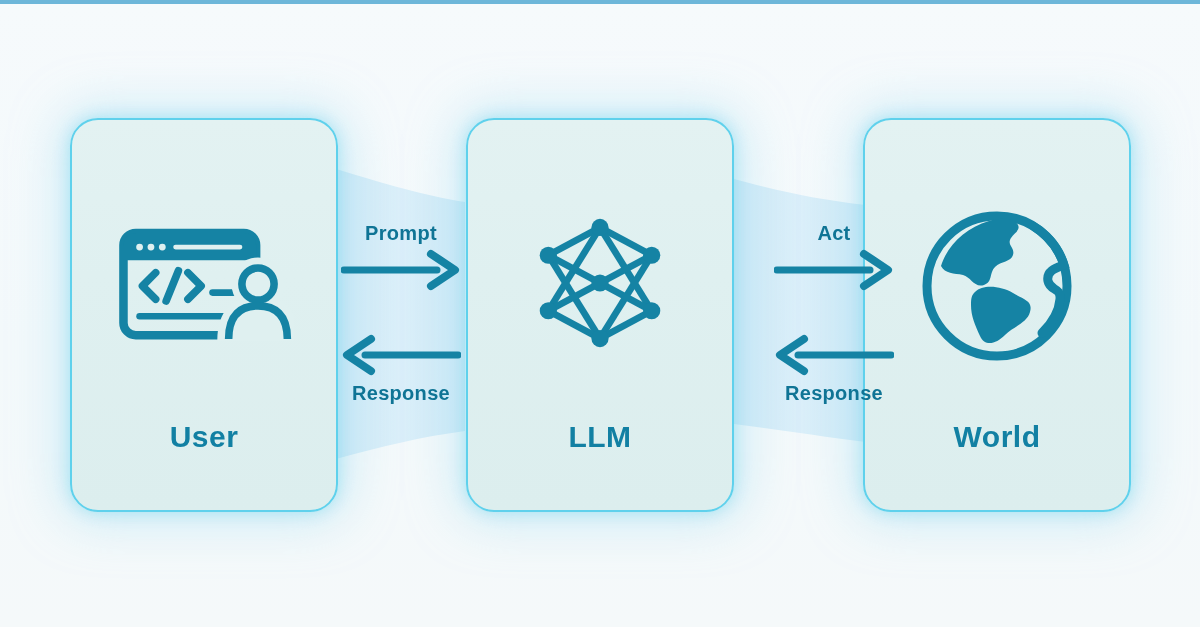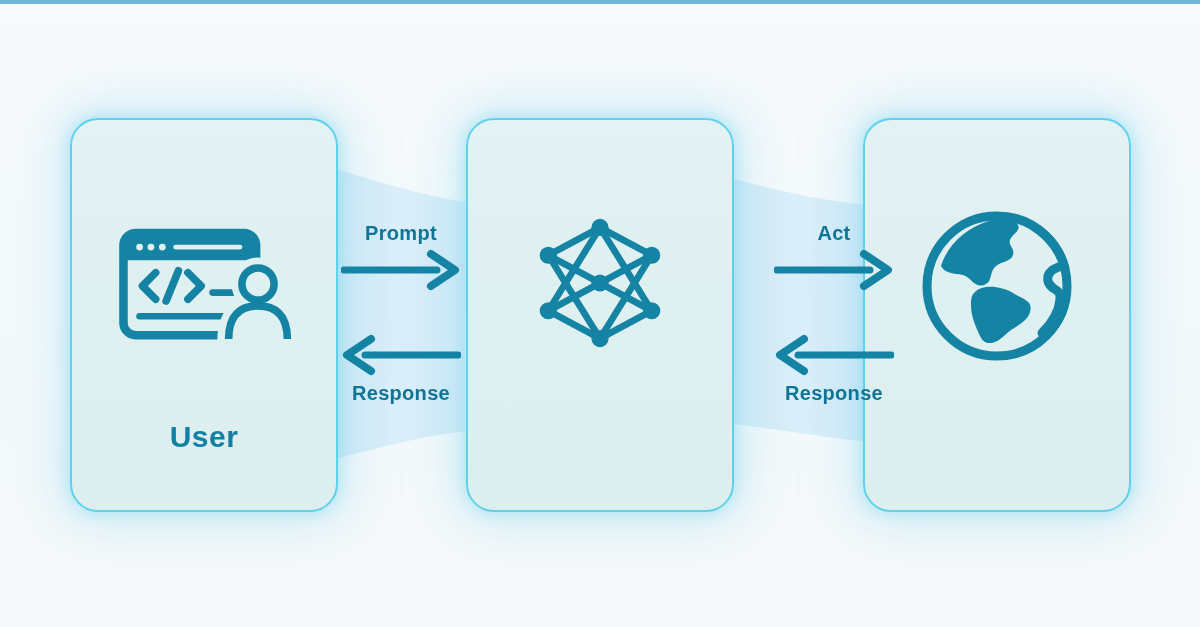"LLM" div.card-label { html: none -> <div>LLM</div> }
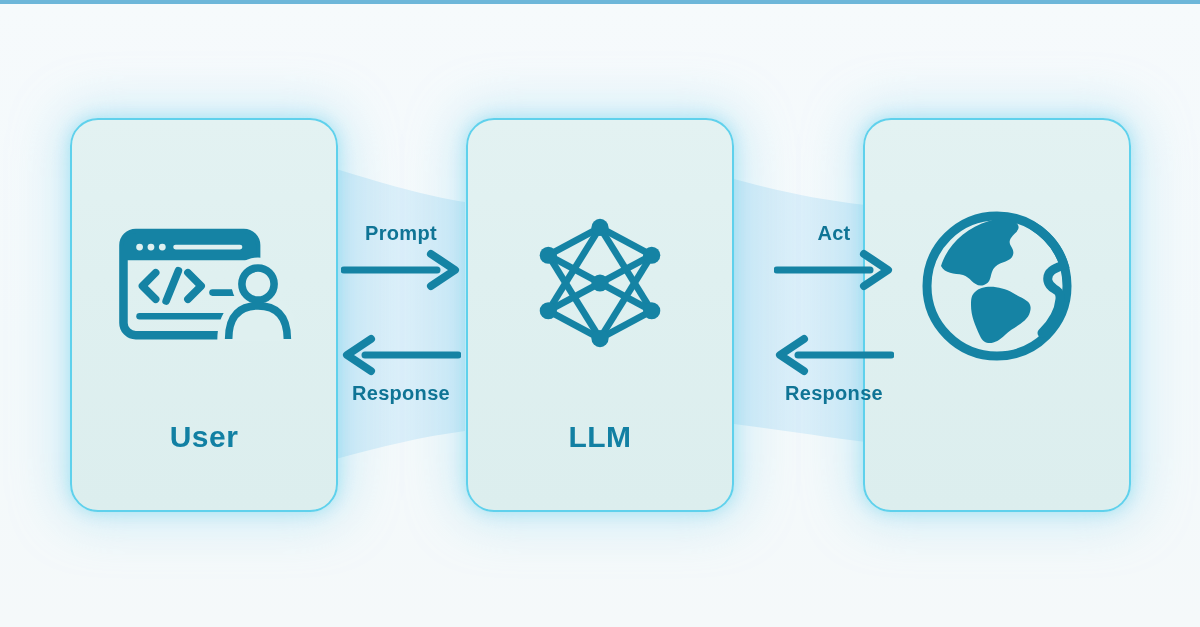"World" div.card-label { html: none -> <div>World</div> }
